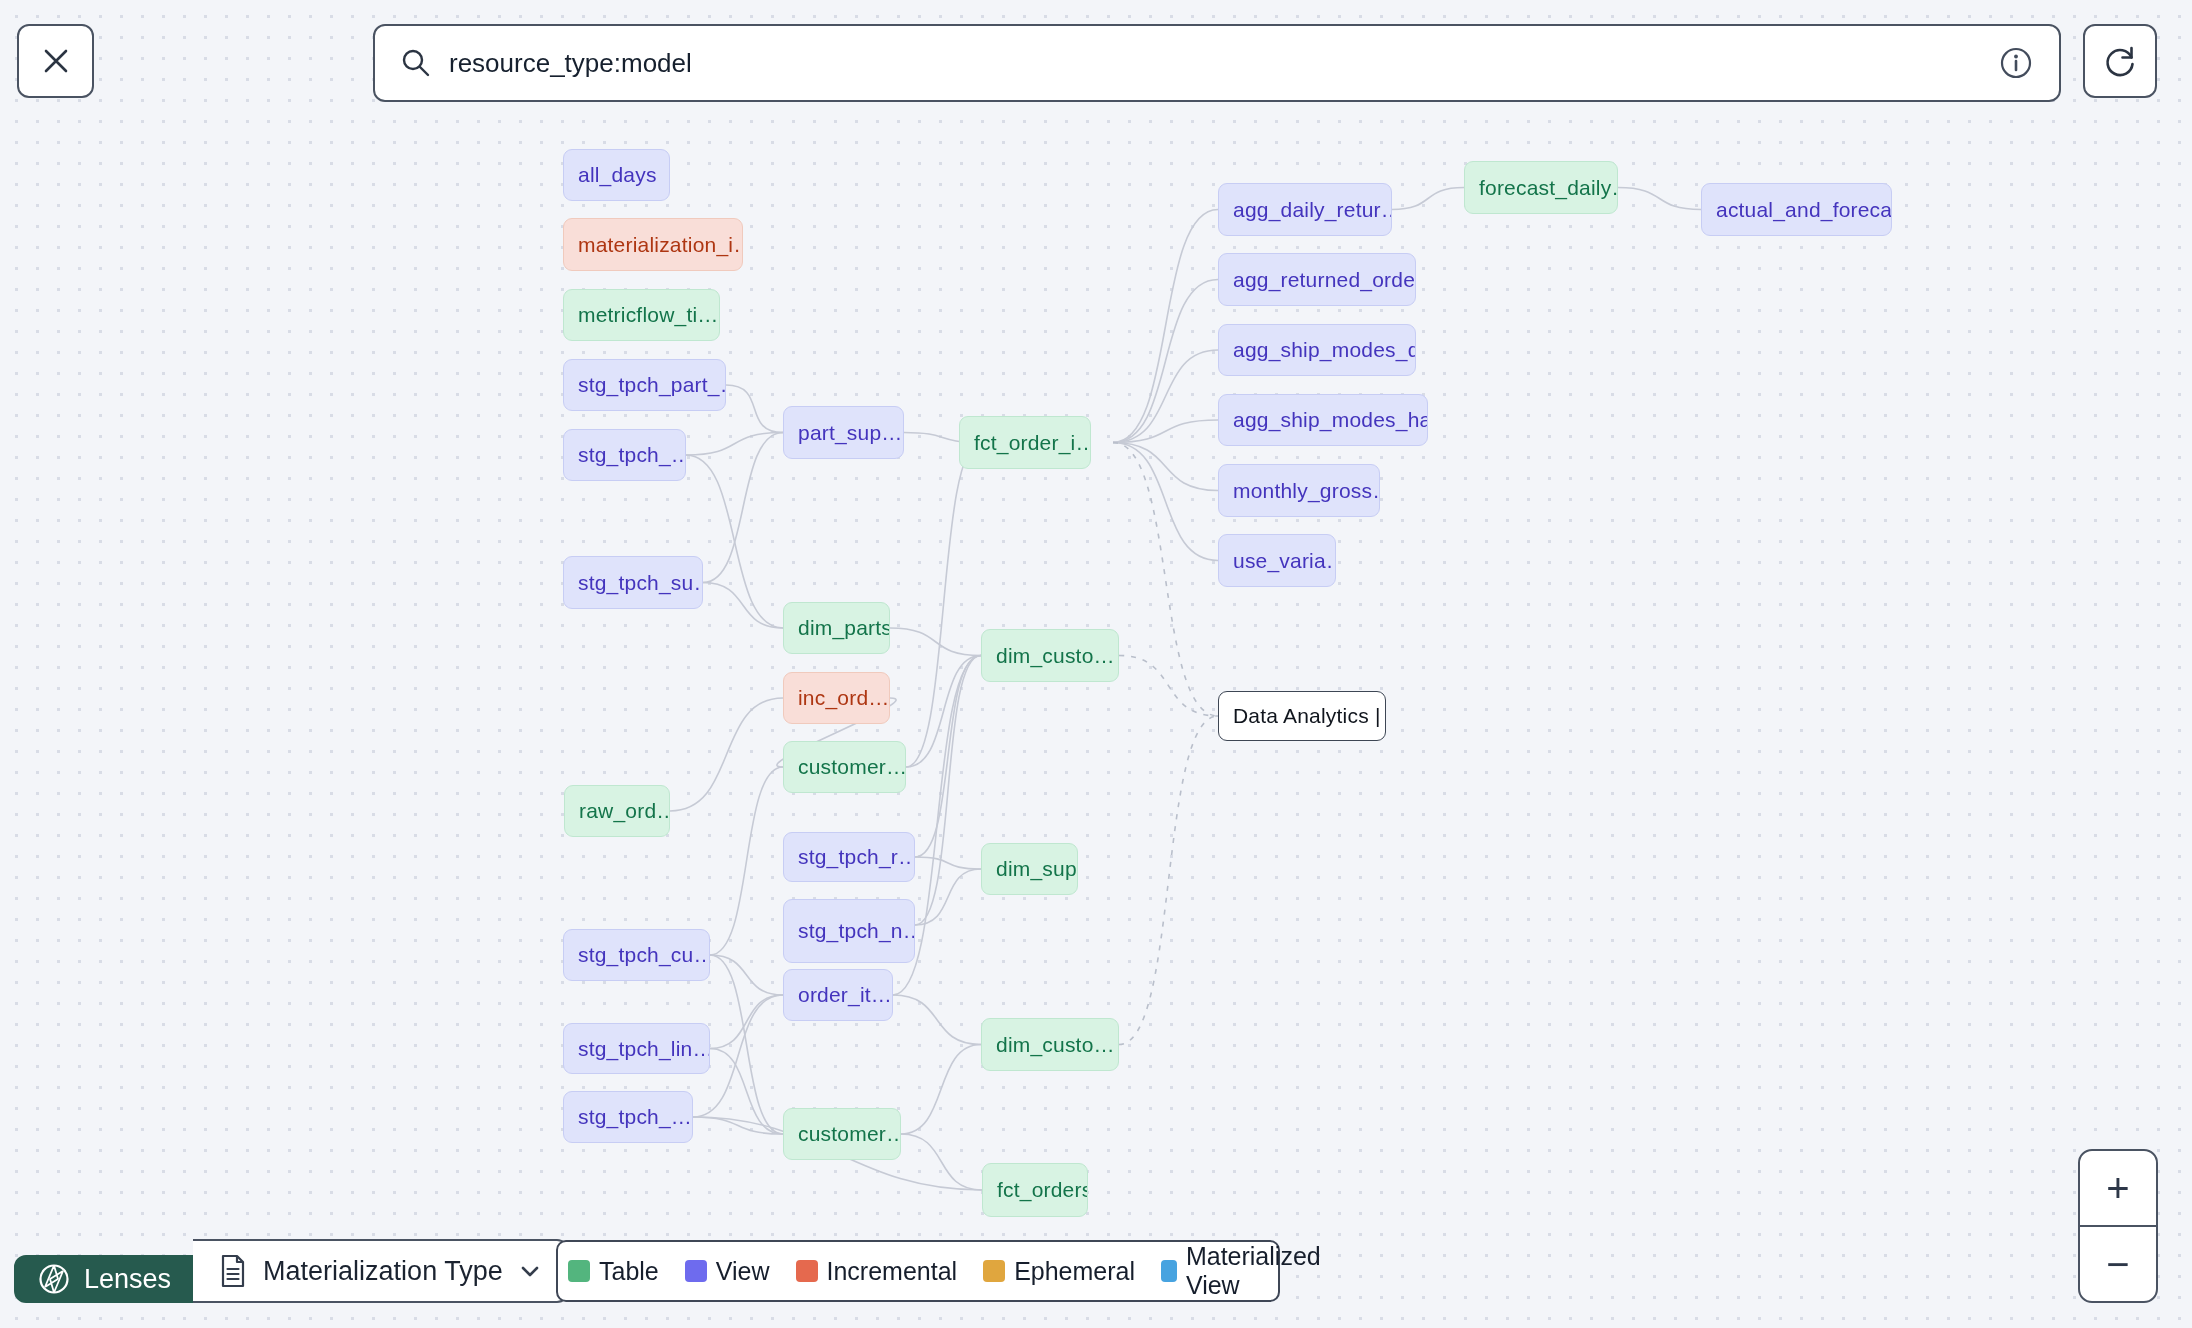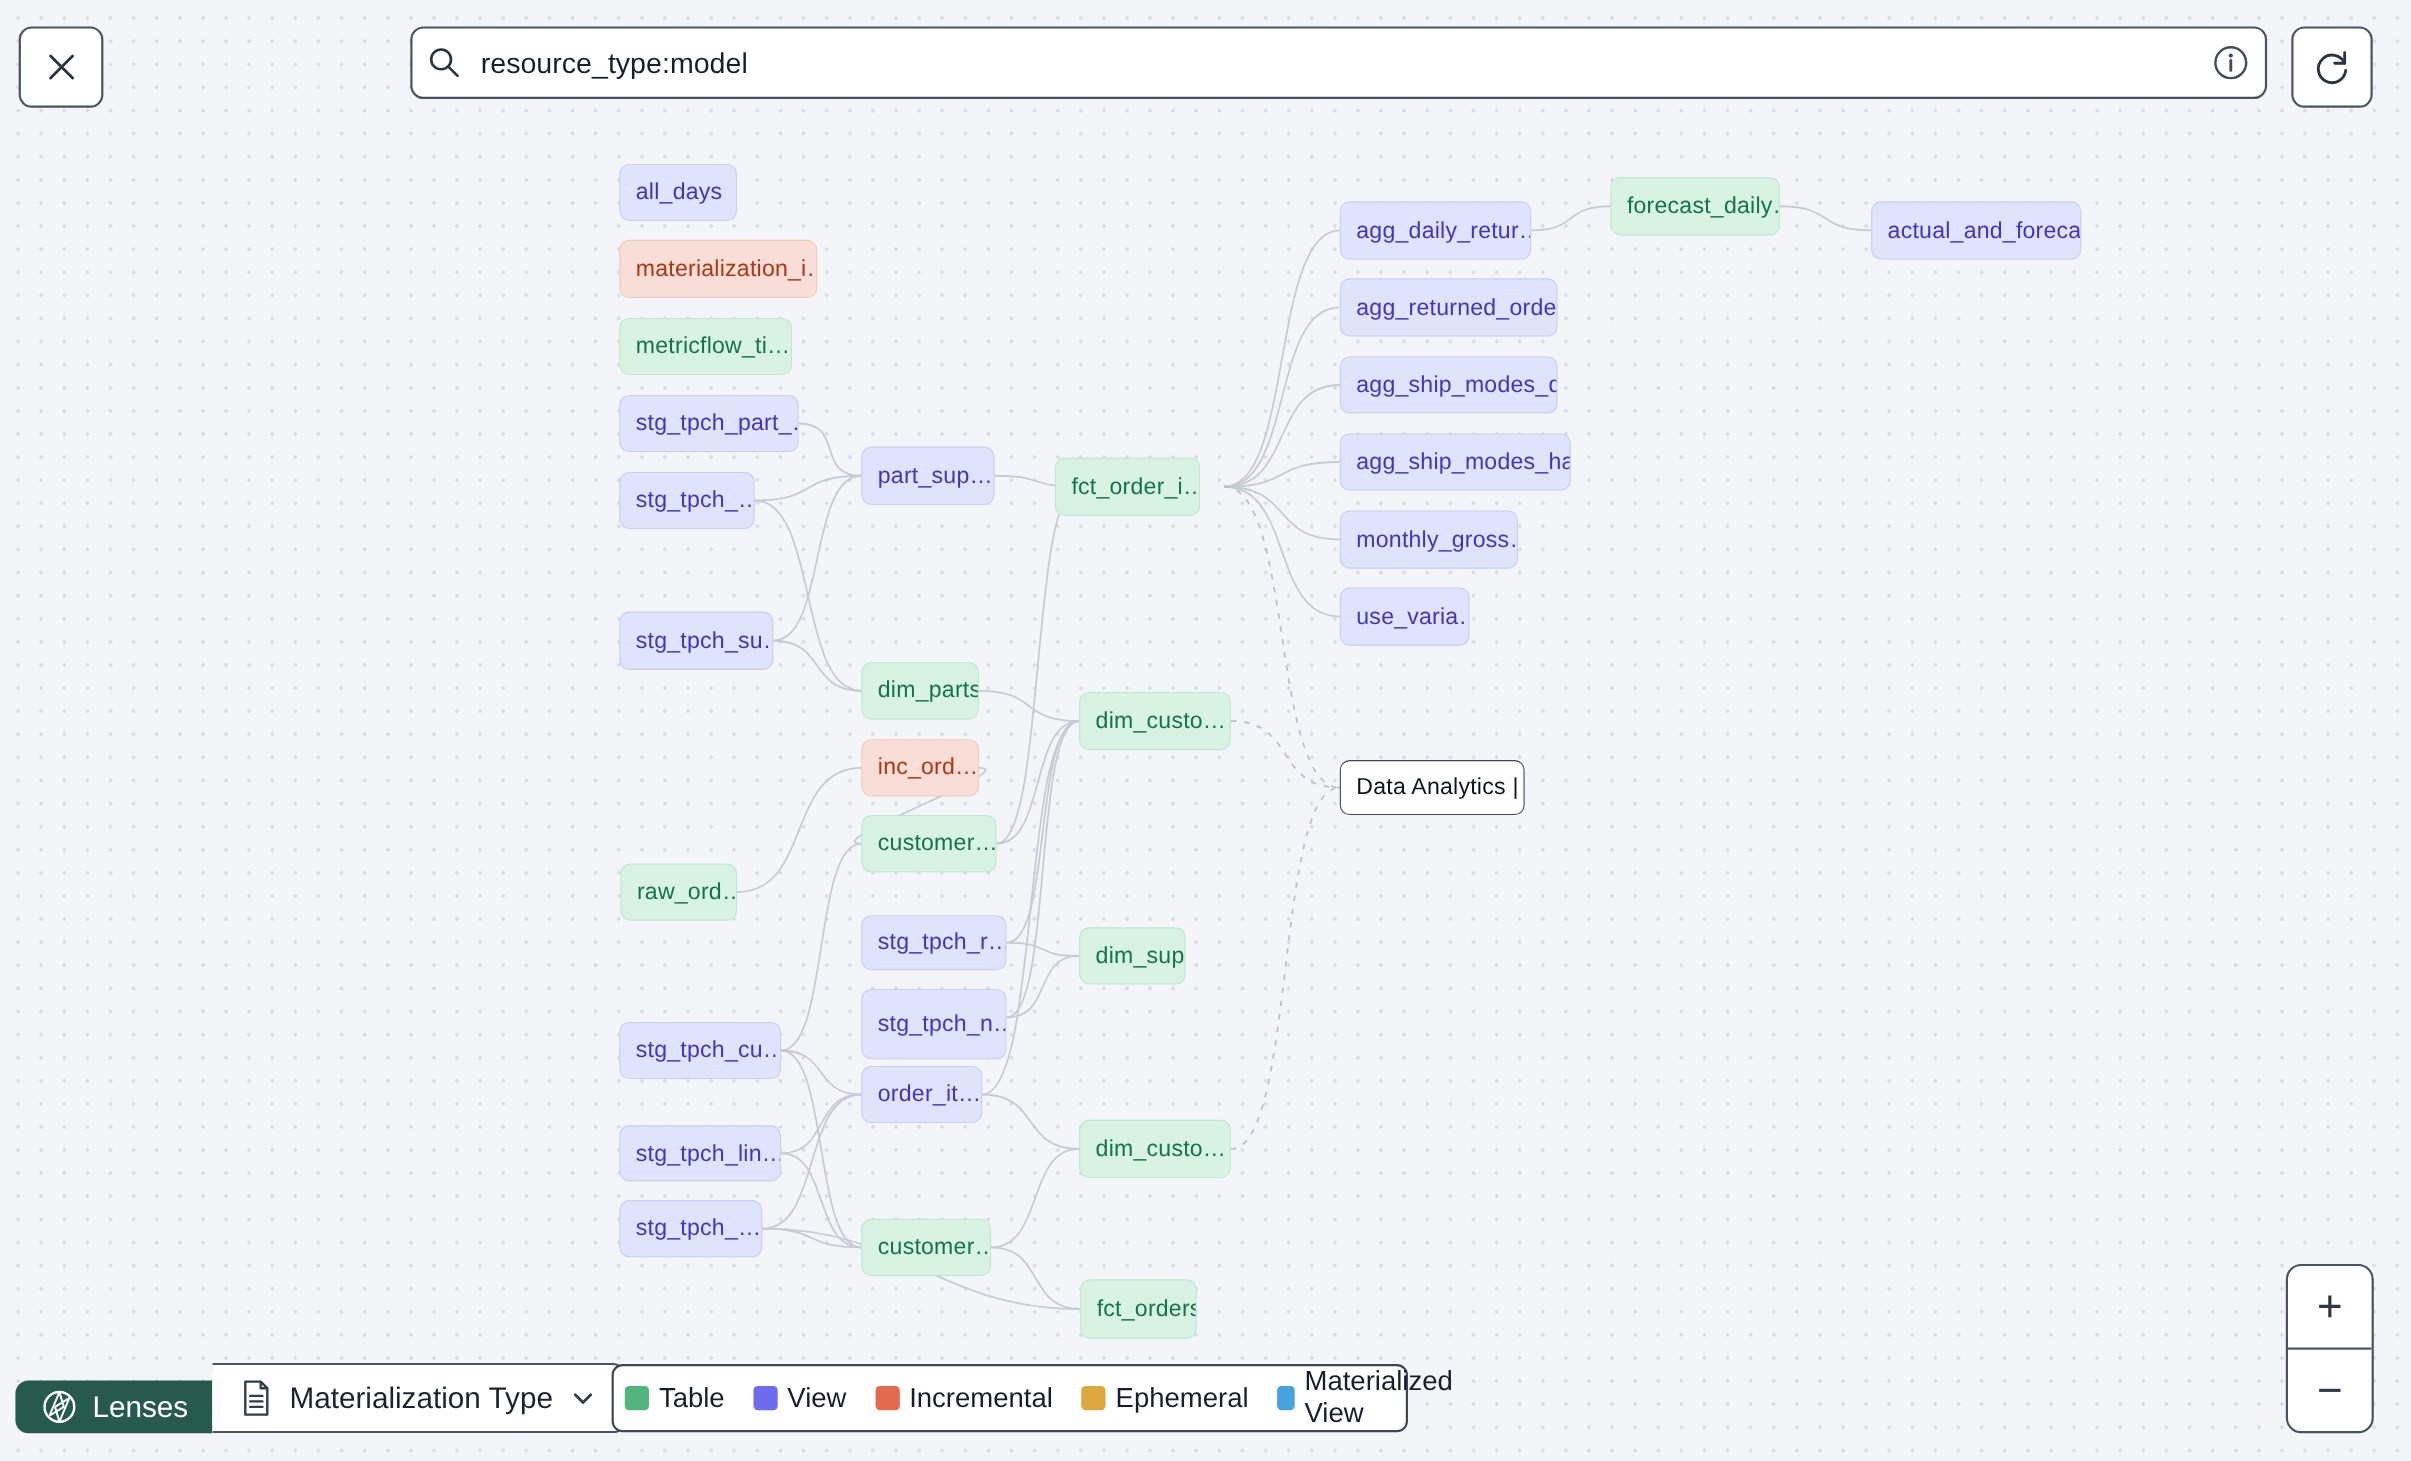"resource_type:model" .search-bar { height: 66px -> 78px; padding: 0 12px -> 0 24px }
